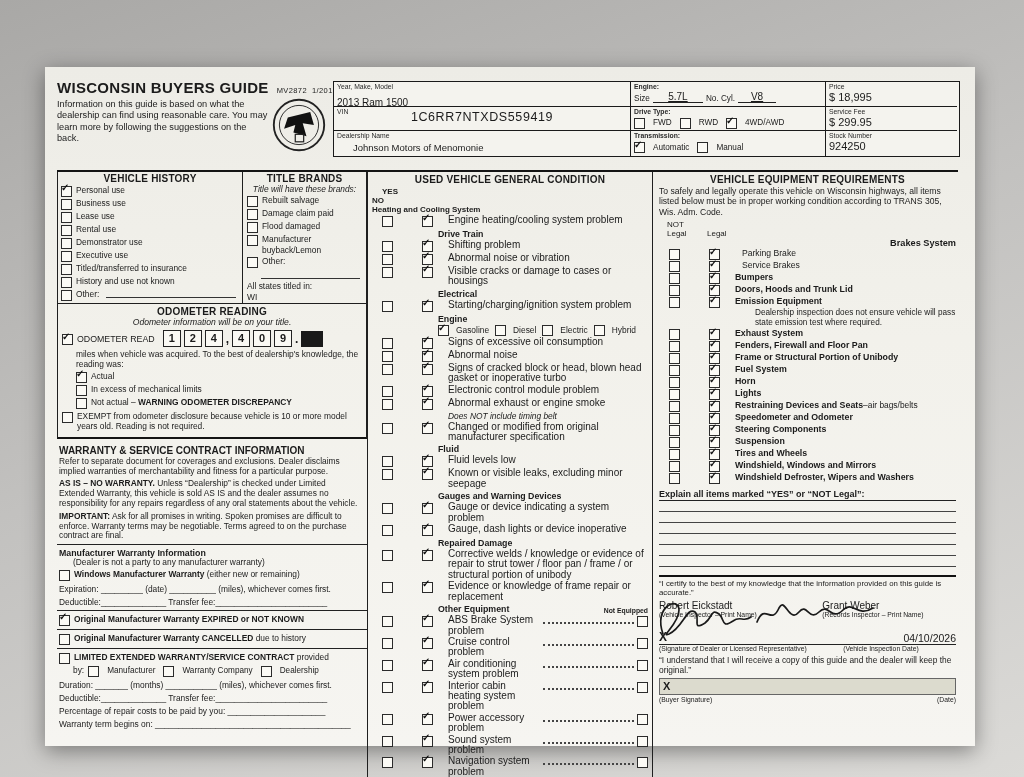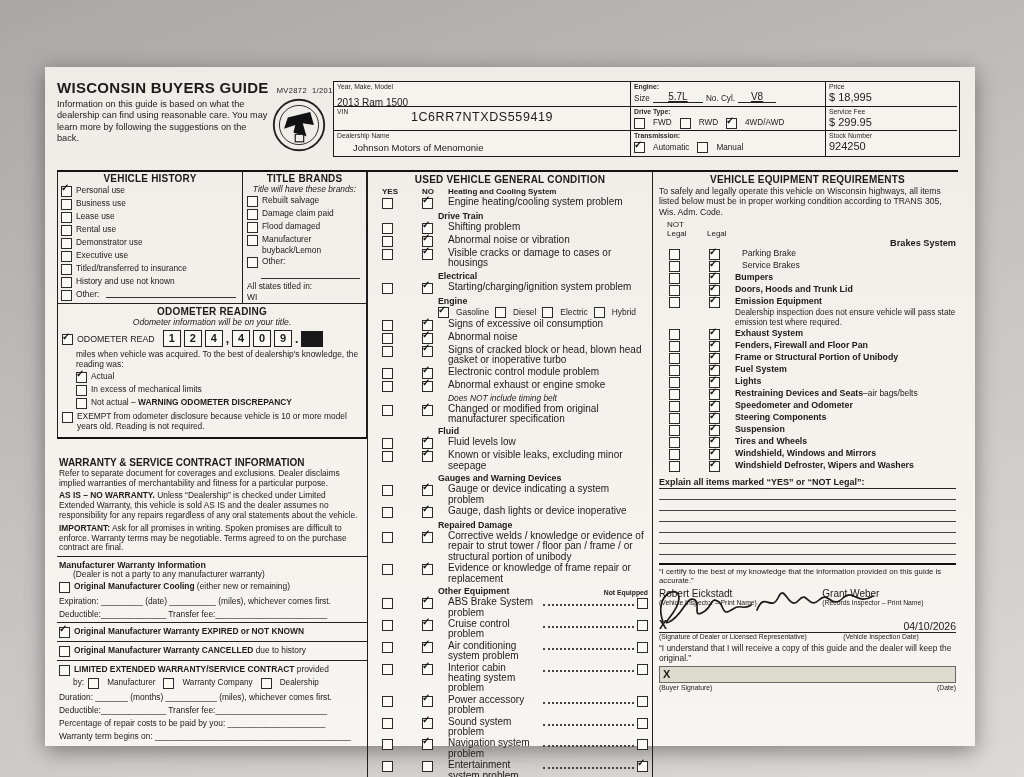"YES" .yn-head { flex-direction: none -> column }
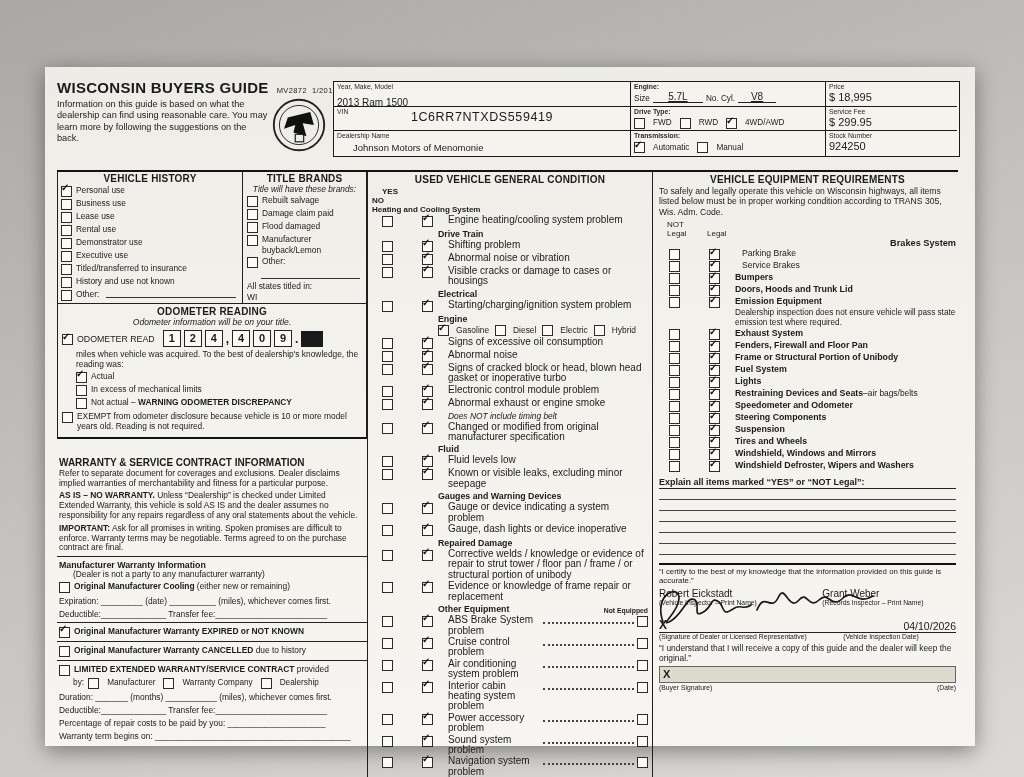"Dealership inspection does not ensure" .e-note { margin-left: 76px -> 96px }
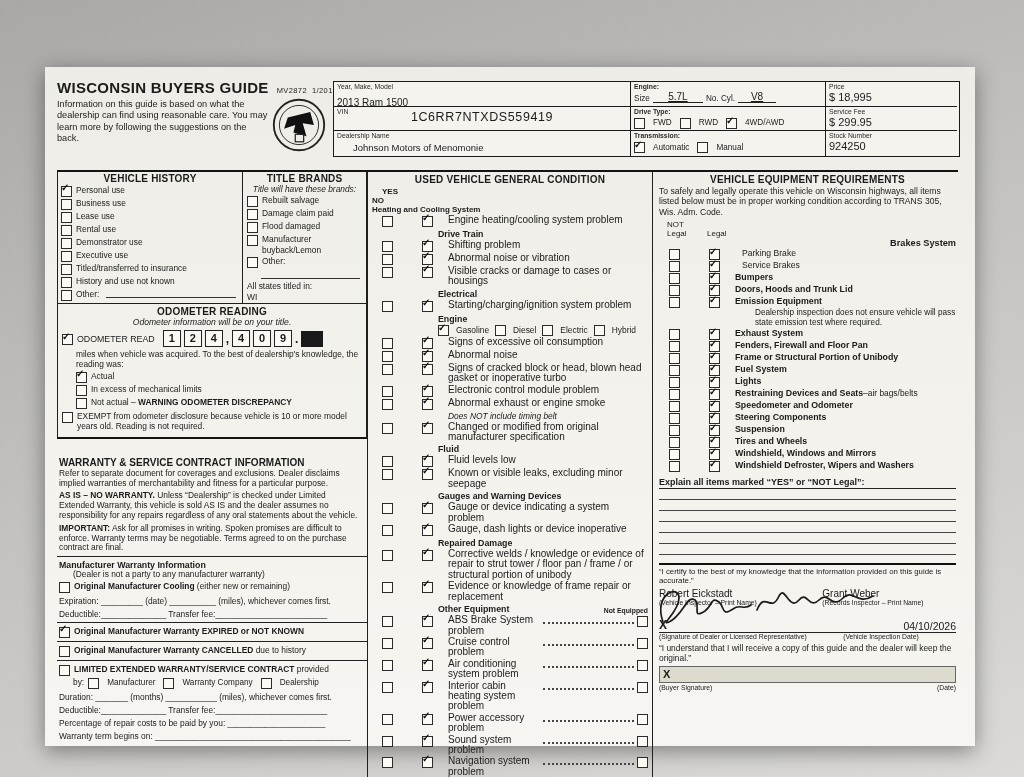"Horn" div.e-row { html: none -> <div> <span> <span></span> </span> <span> <span></span> </span> <span>Horn</span> </div> }
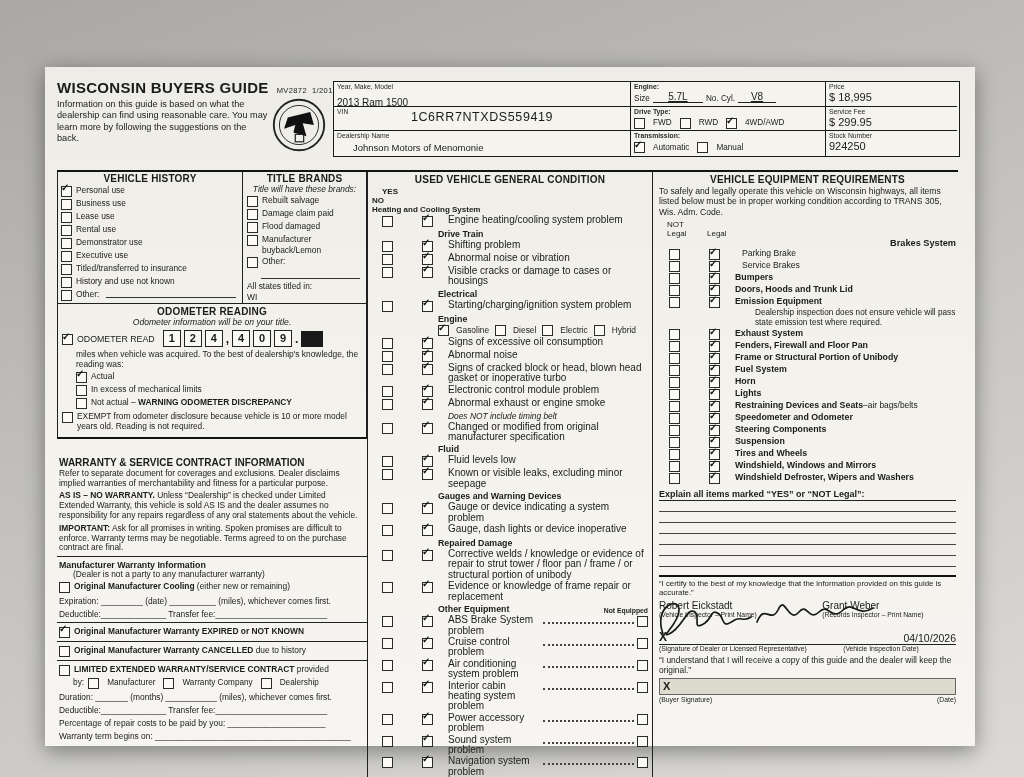"WARRANTY & SERVICE CONTRACT INFORMATION" .w-title { margin: 16px 0 1px 0 -> 4px 0 1px 0 }
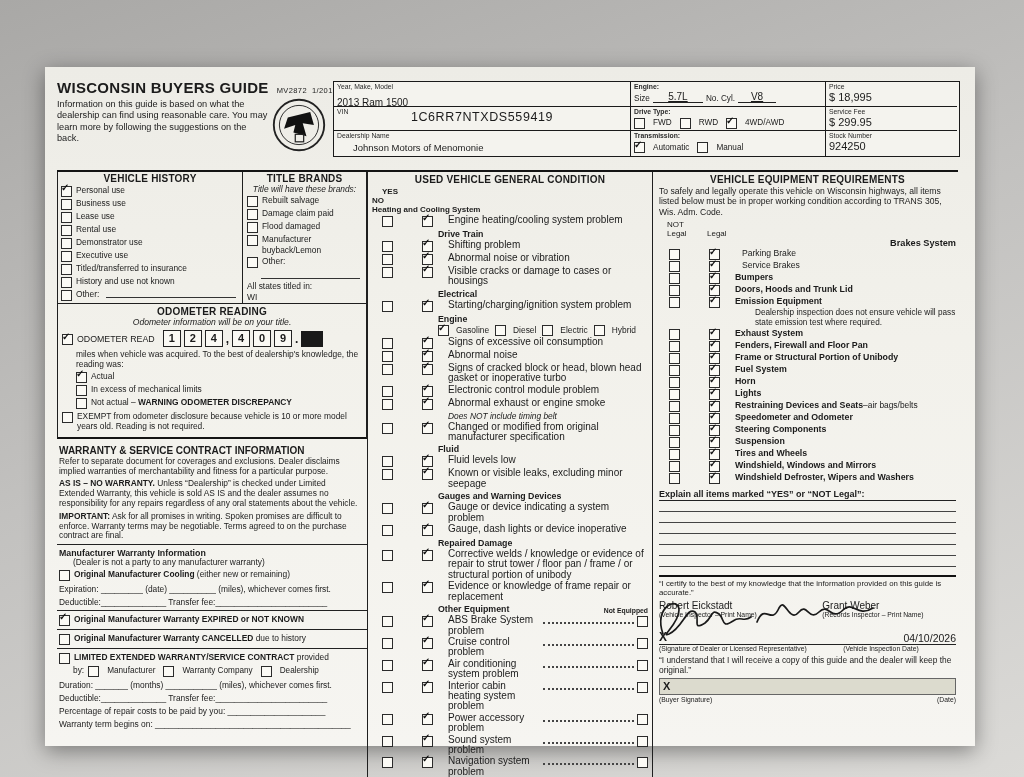"Original Manufacturer Cooling" span.b { text: Original Manufacturer Cooling -> Windows Manufacturer Warranty }
